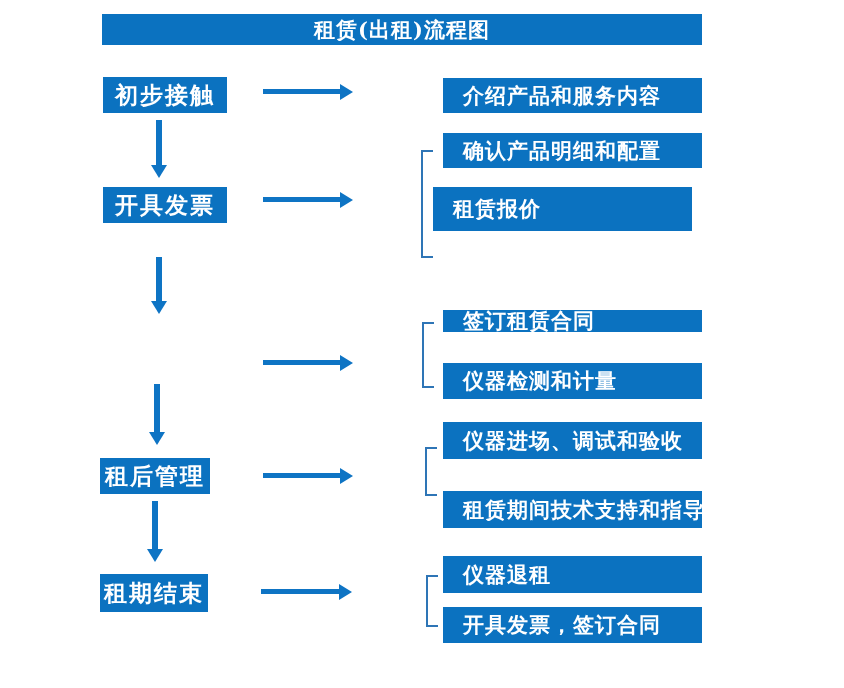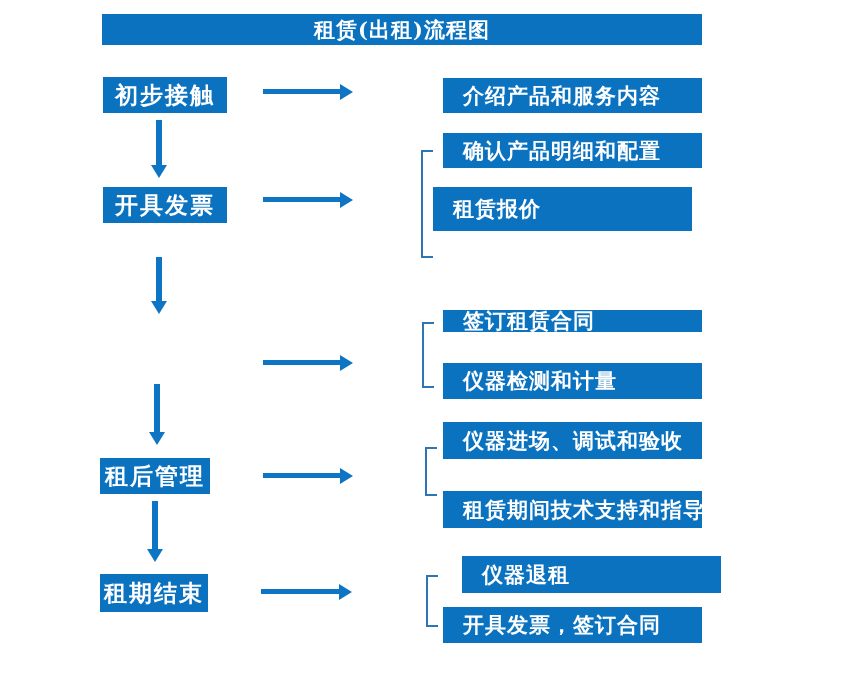"仪器退租" div.box { left: 462px -> 443px }
